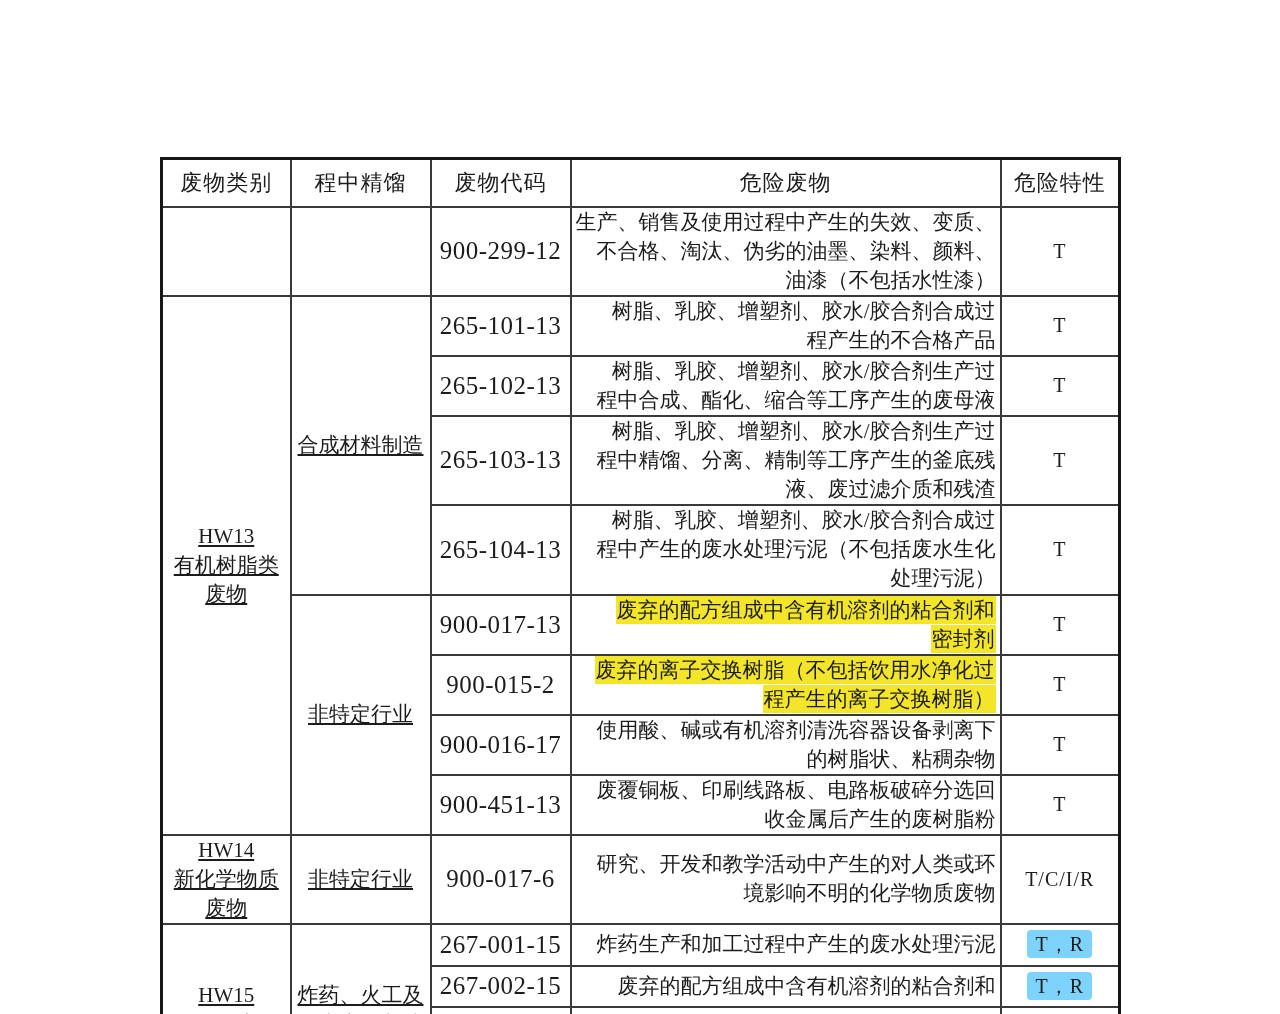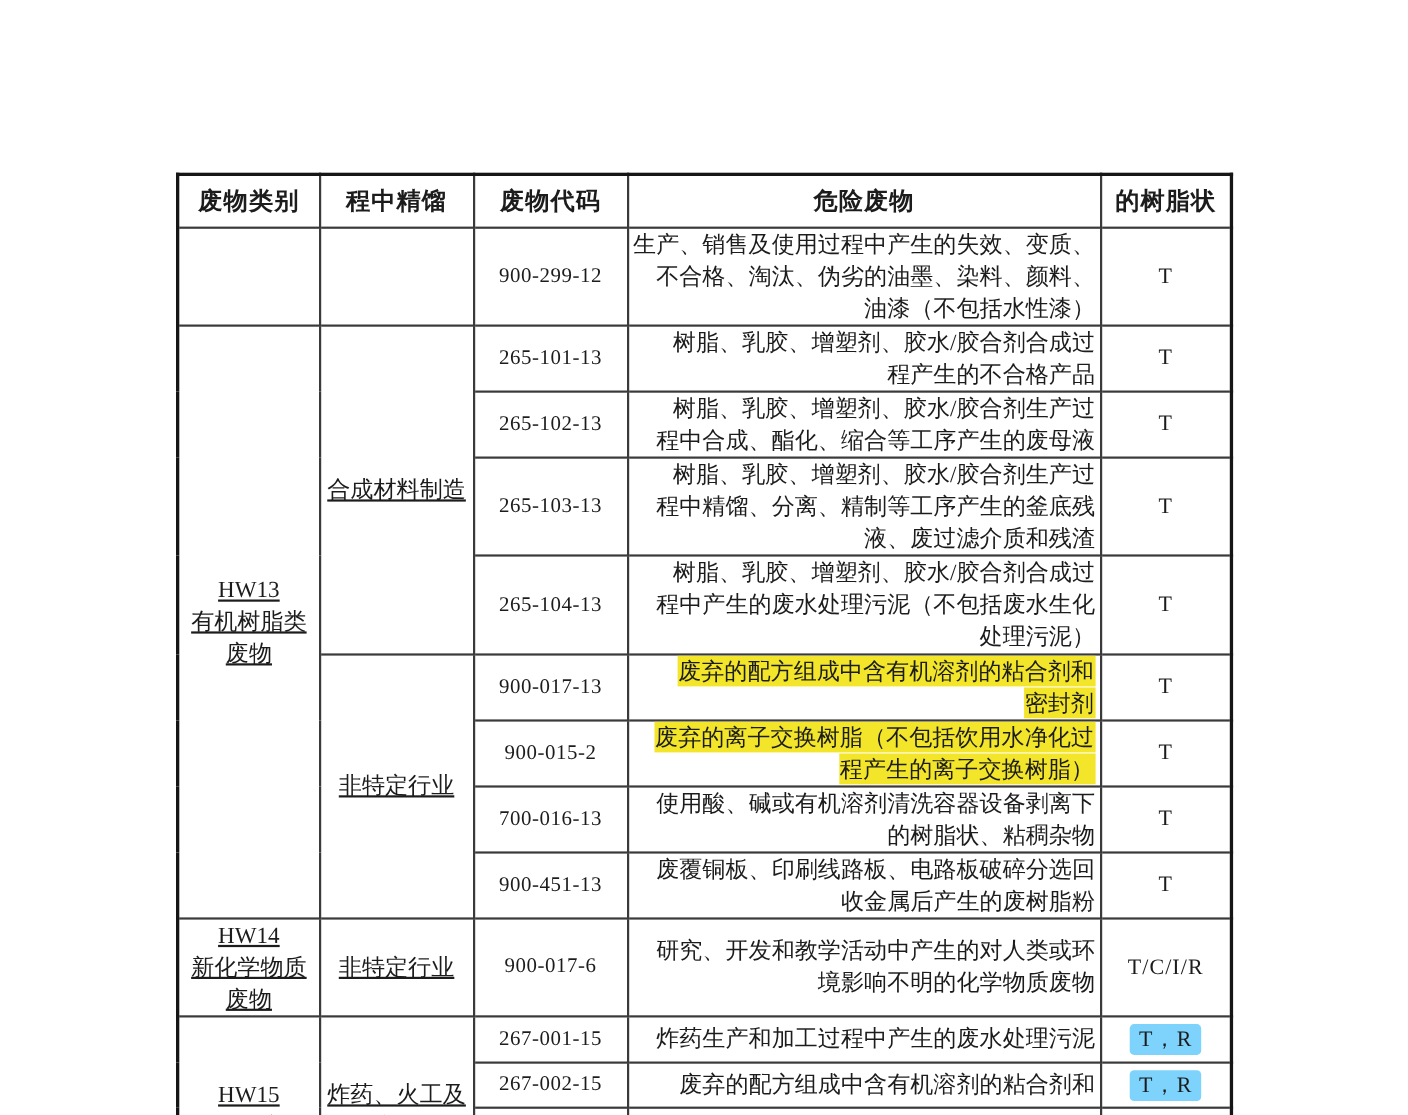"废物类别" .waste-table th { font-weight: 700 -> 400 }
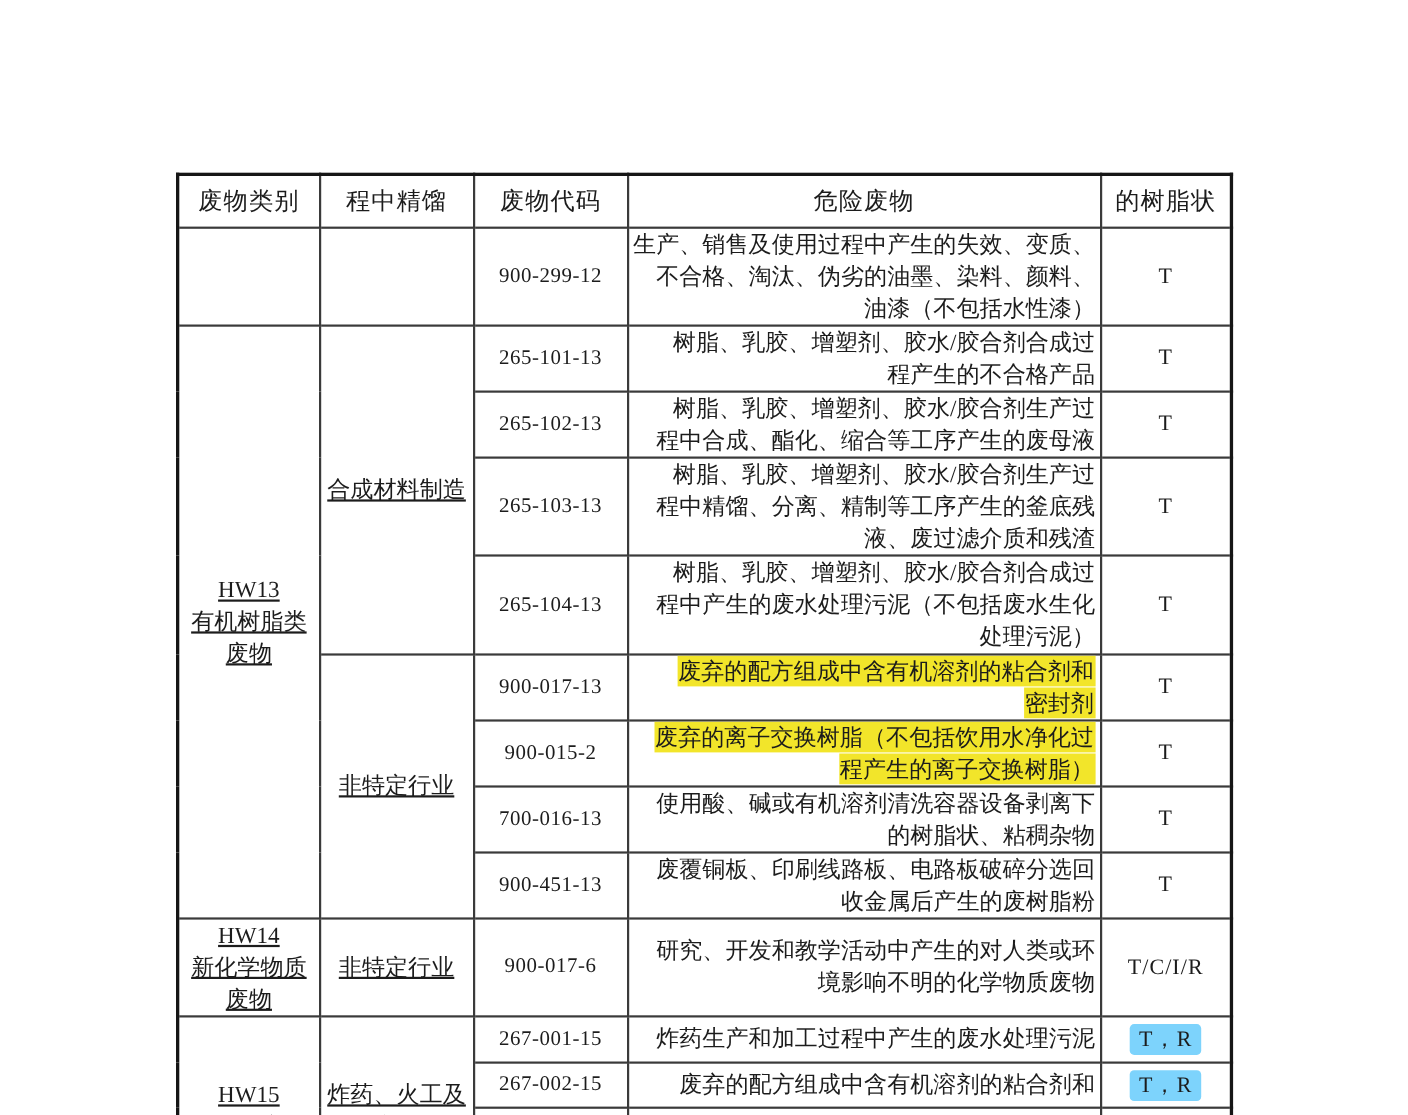"的树脂状" th { text: 的树脂状 -> 危险特性 }
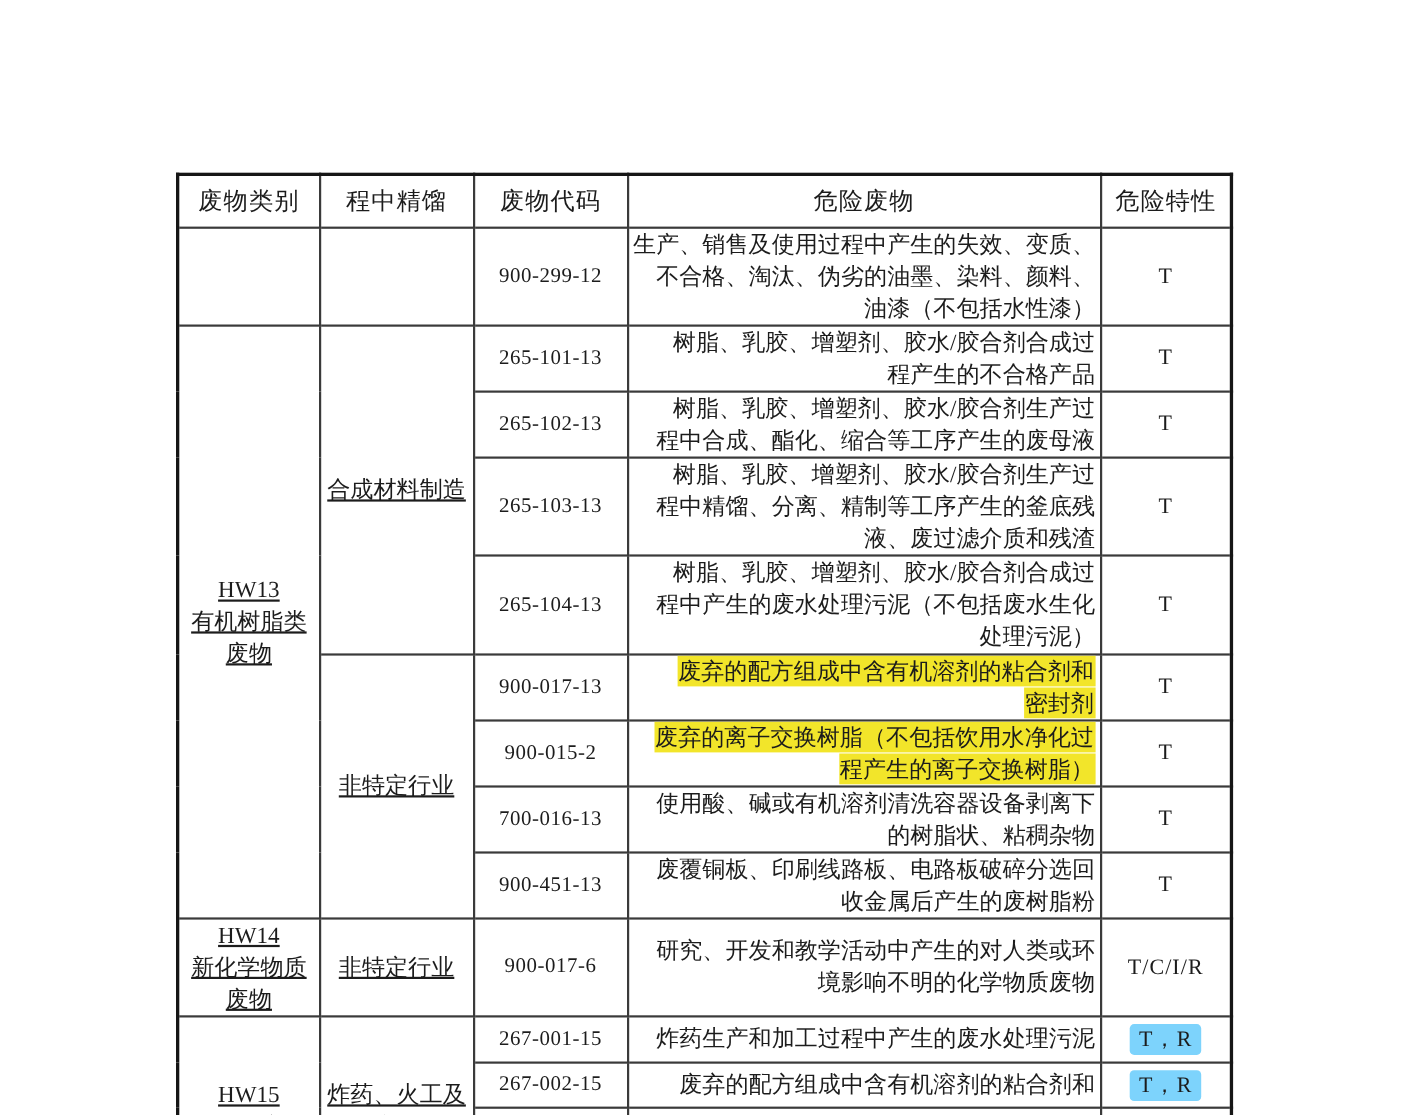"900-299-12" td.code { font-size: 19px -> 25px }
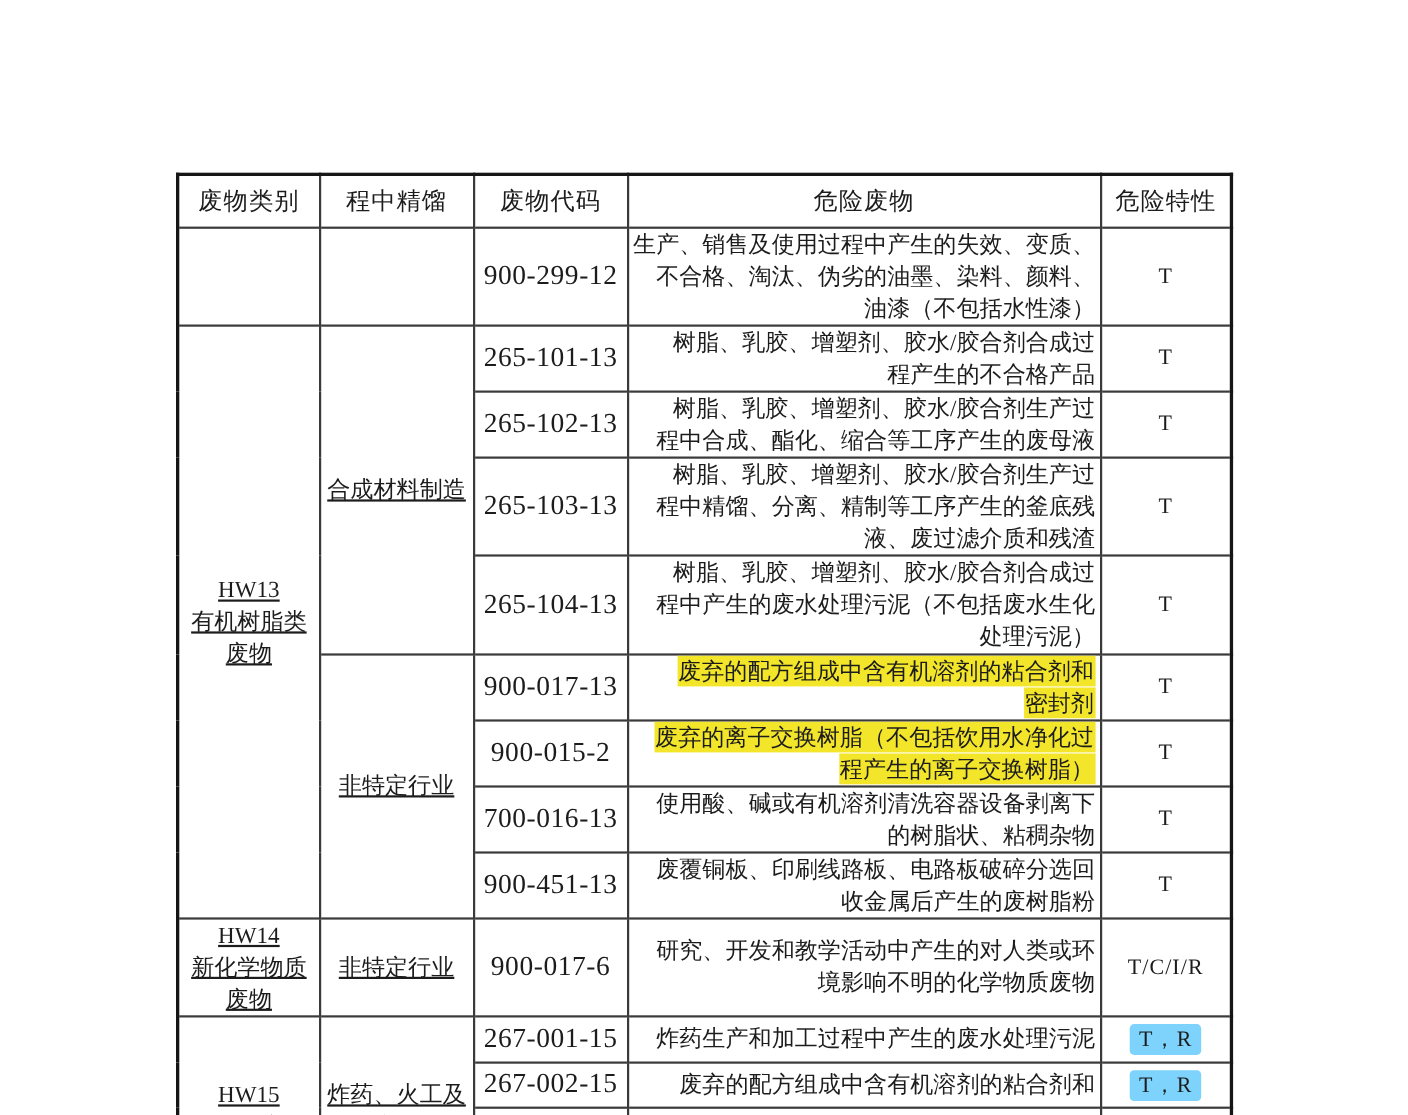"700-016-13" td.code { text: 700-016-13 -> 900-016-17 }
